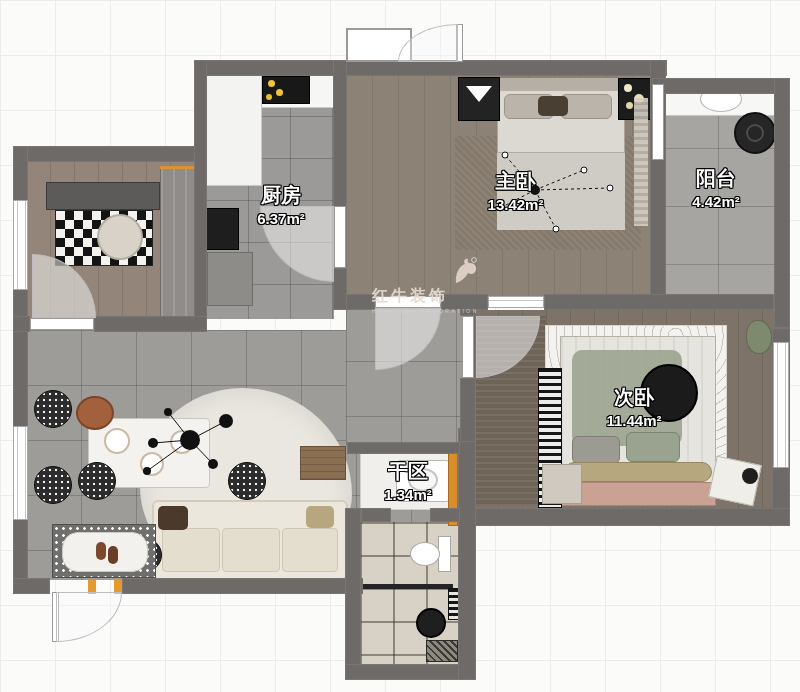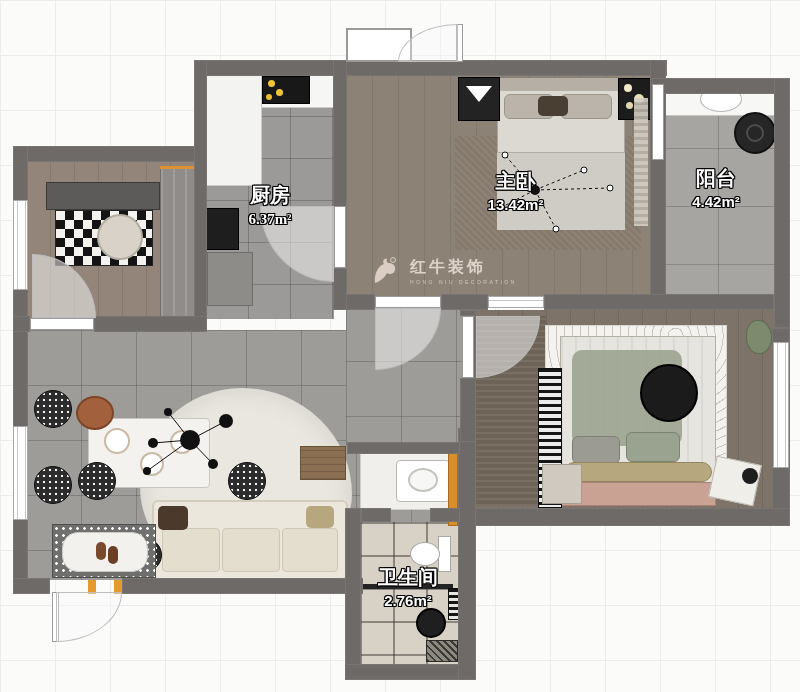"厨房" div.label { font-family: Liberation Serif, serif -> none; left: 225px -> 236px }
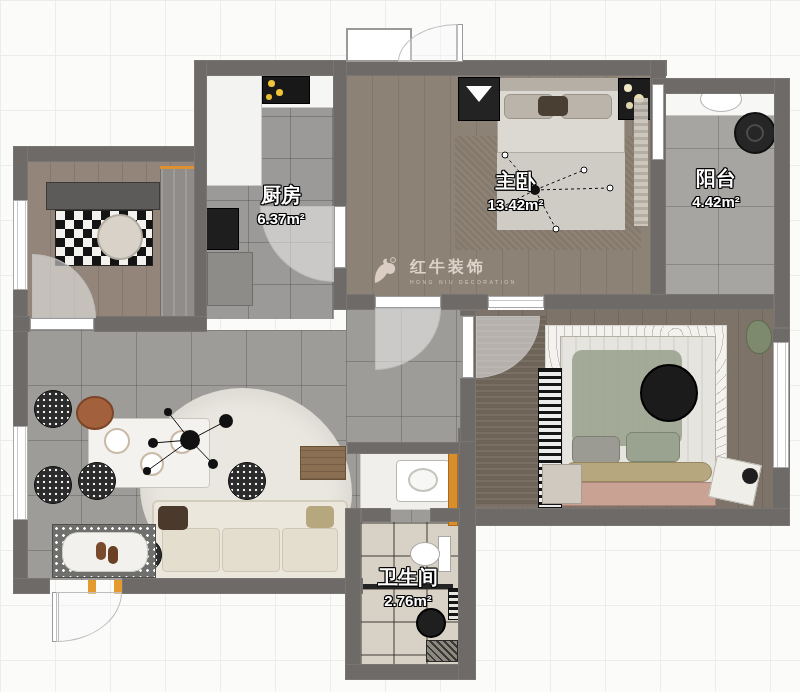"红牛装饰" .wm { align-items: center -> flex-end; flex-direction: none -> column; gap: 12px -> 0 }
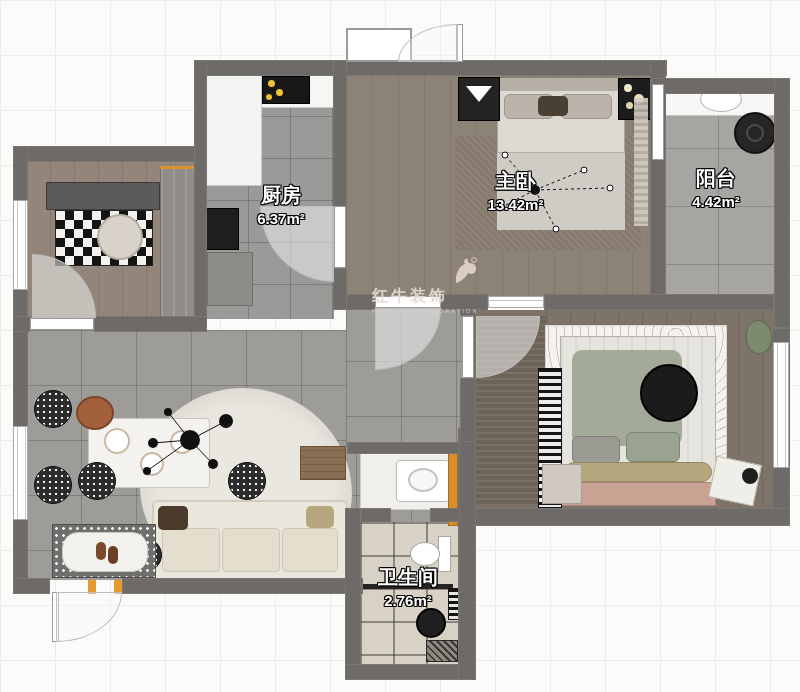"次卧" div.label { html: none -> <div> <div>次卧</div> <div>11.44m²</div> </div> }
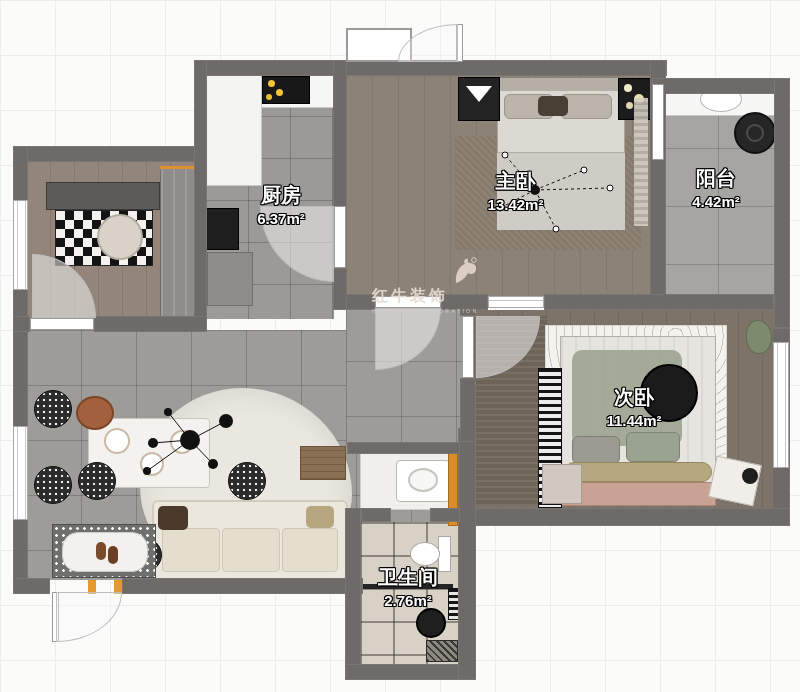"干区" div.label { html: none -> <div> <div>干区</div> <div>1.34m²</div> </div> }
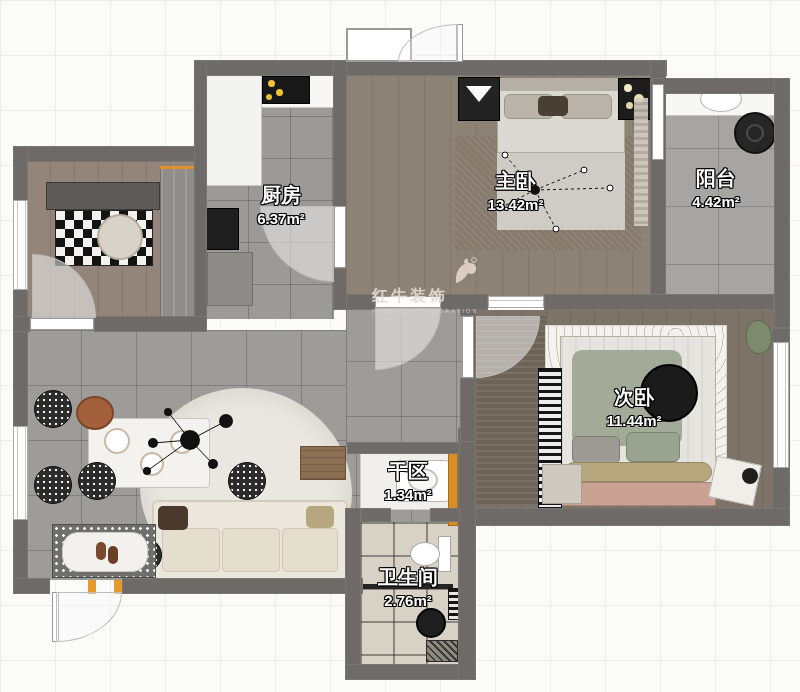"卫生间" div.label { html: <div> <div>卫生间</div> <div>2.76m²</div> </div> -> none }
